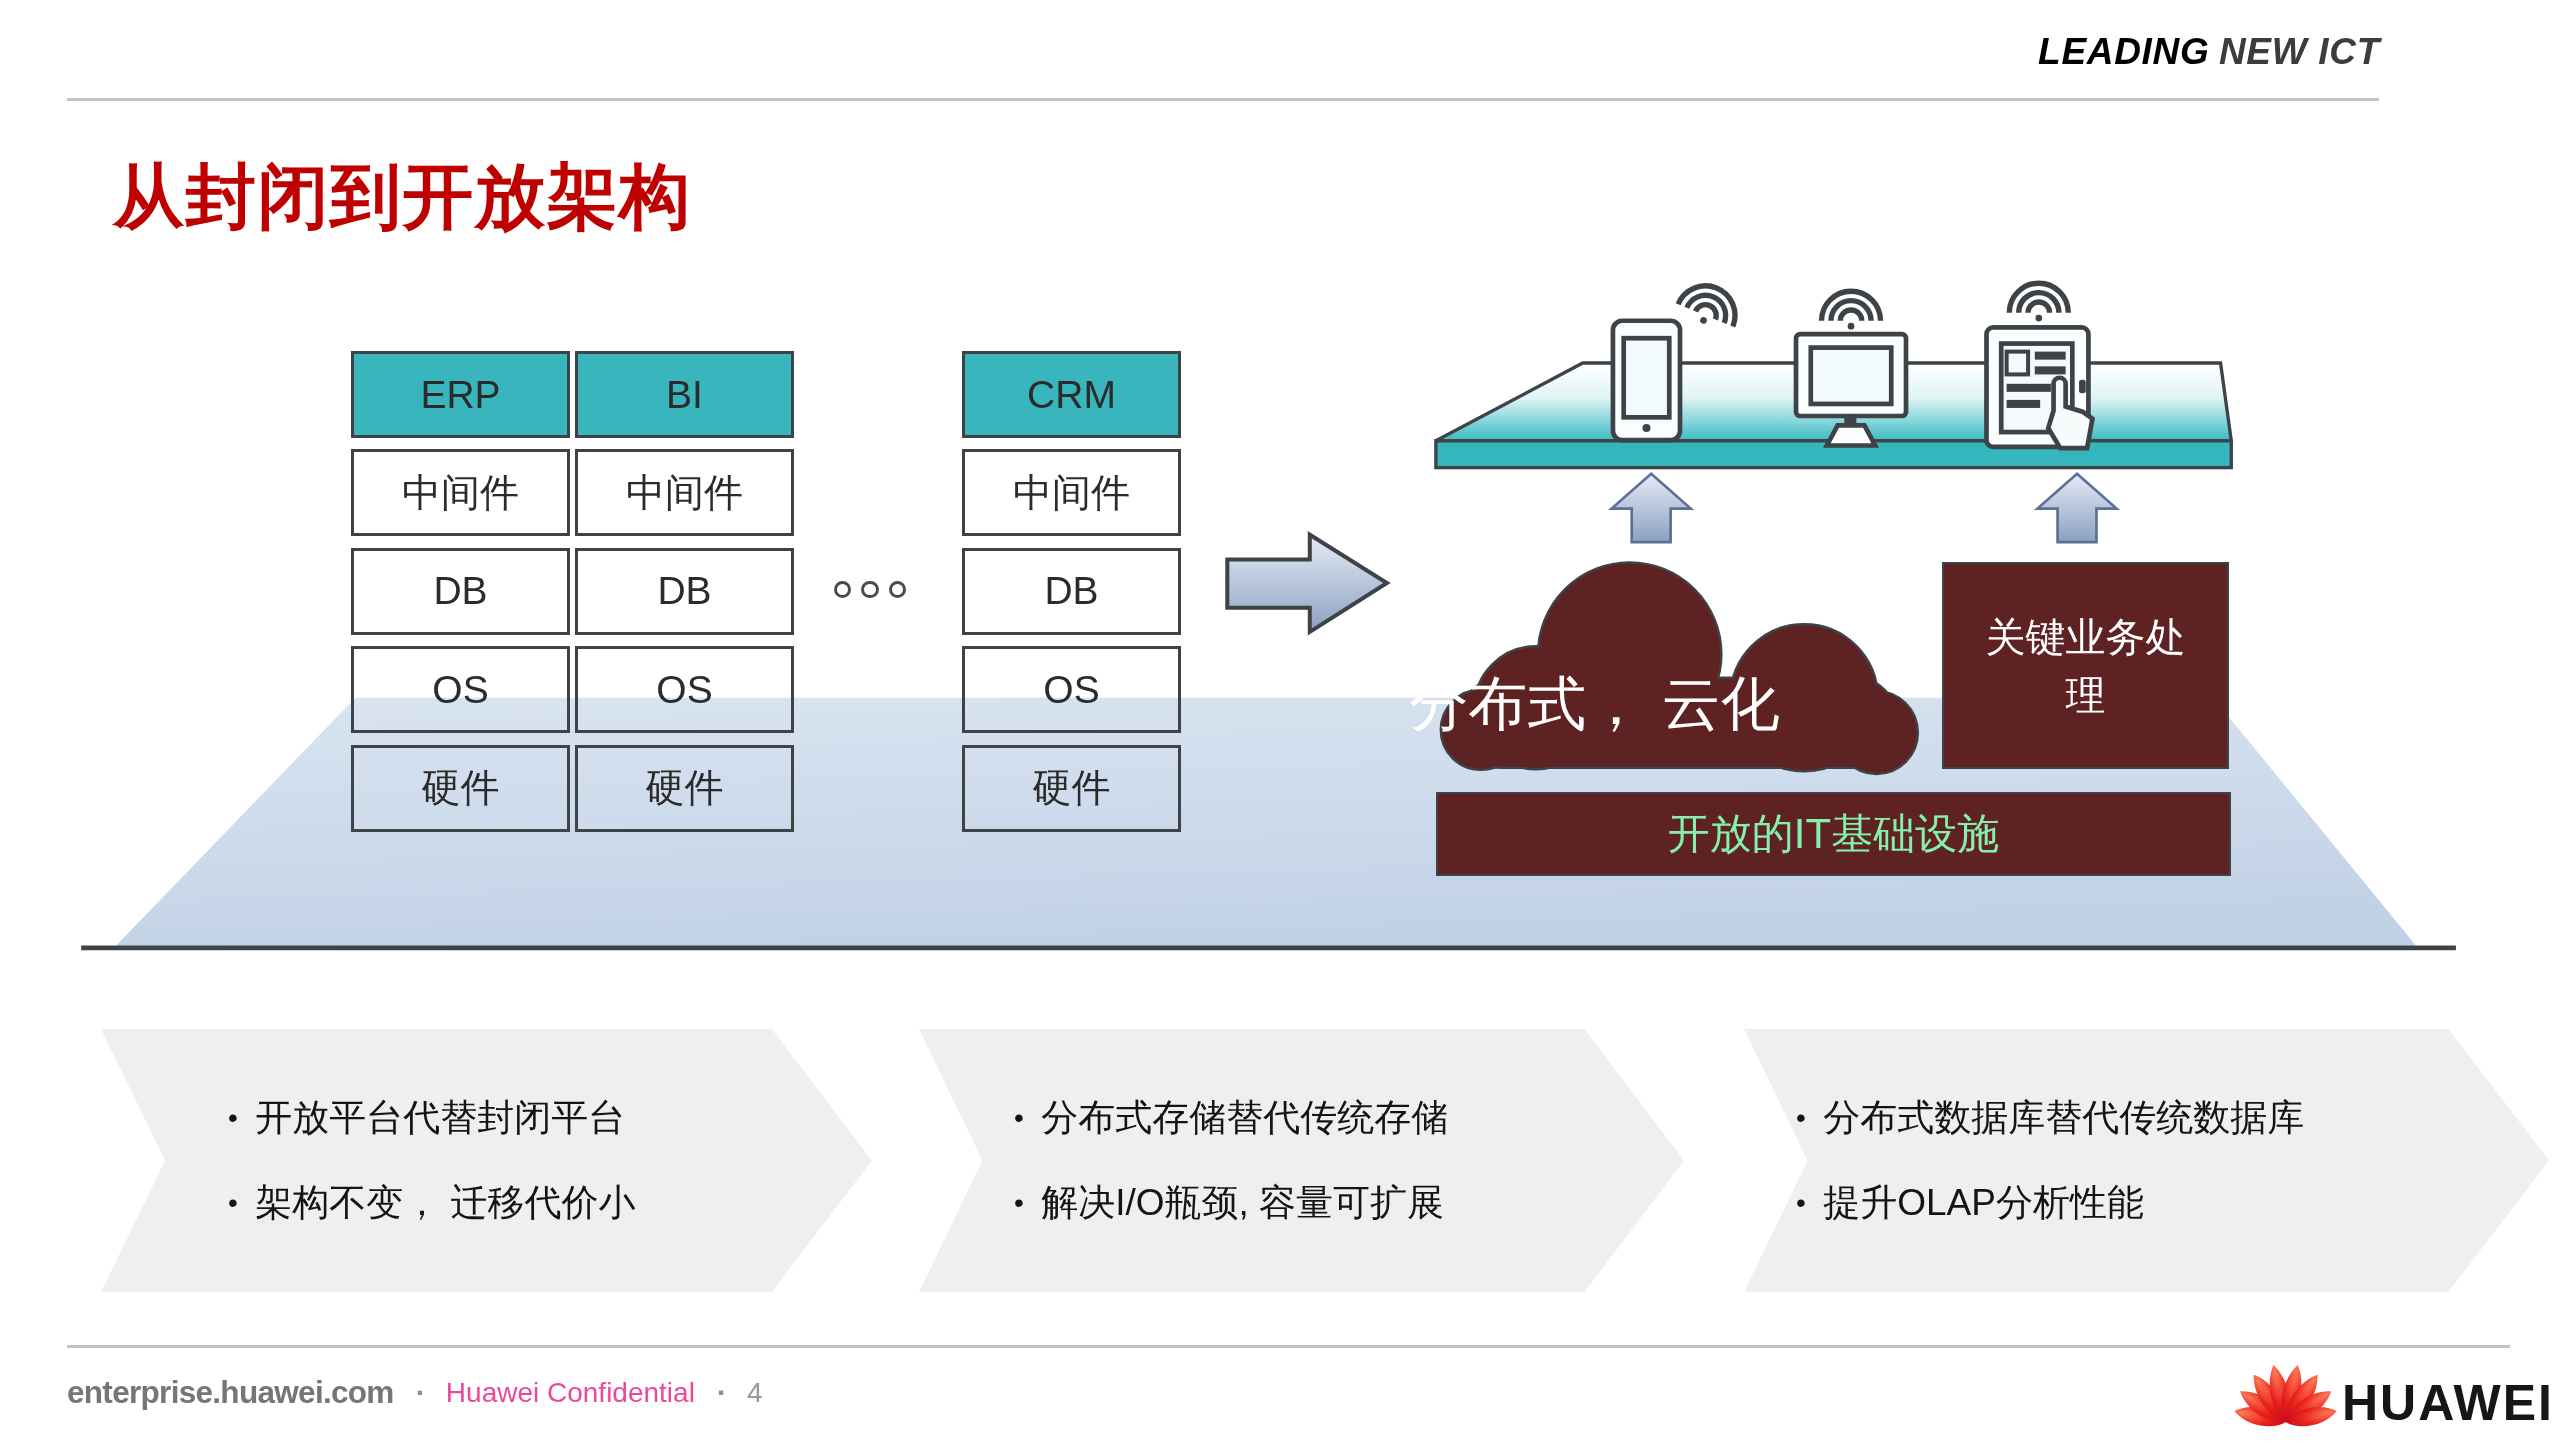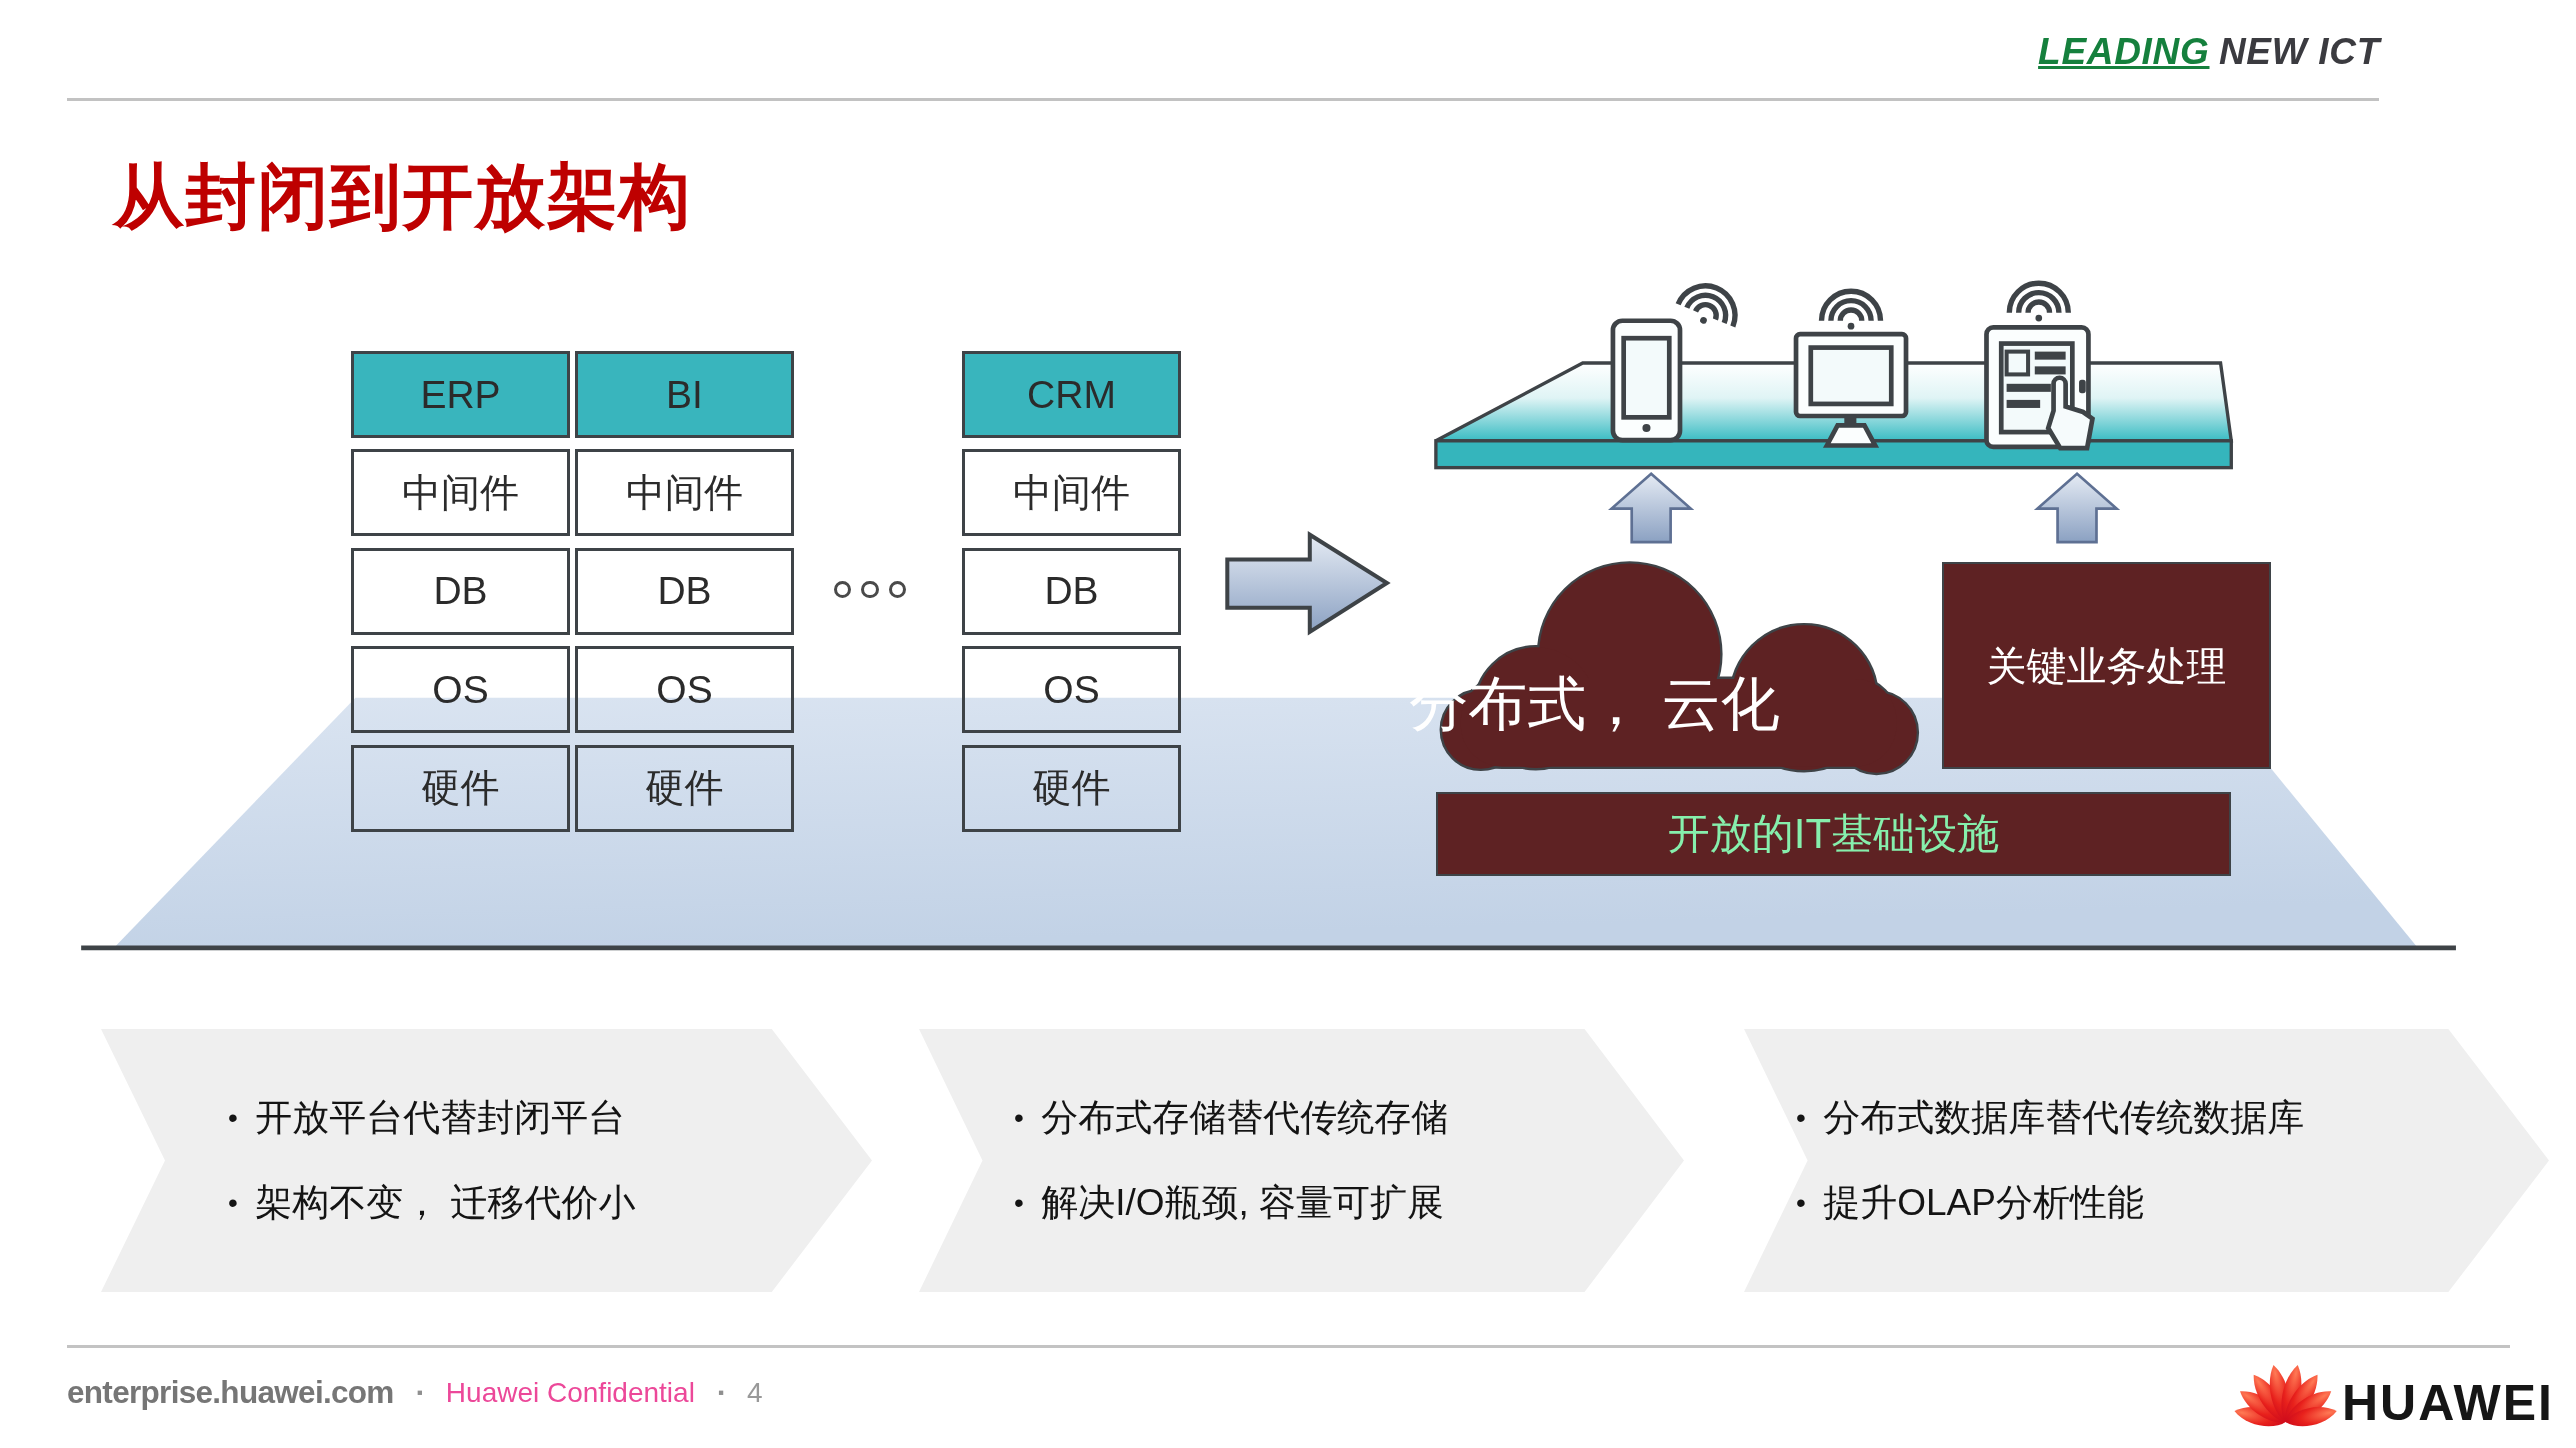"LEADING" #brand .lead { color: #15803d -> #000000; text-decoration: underline -> none }
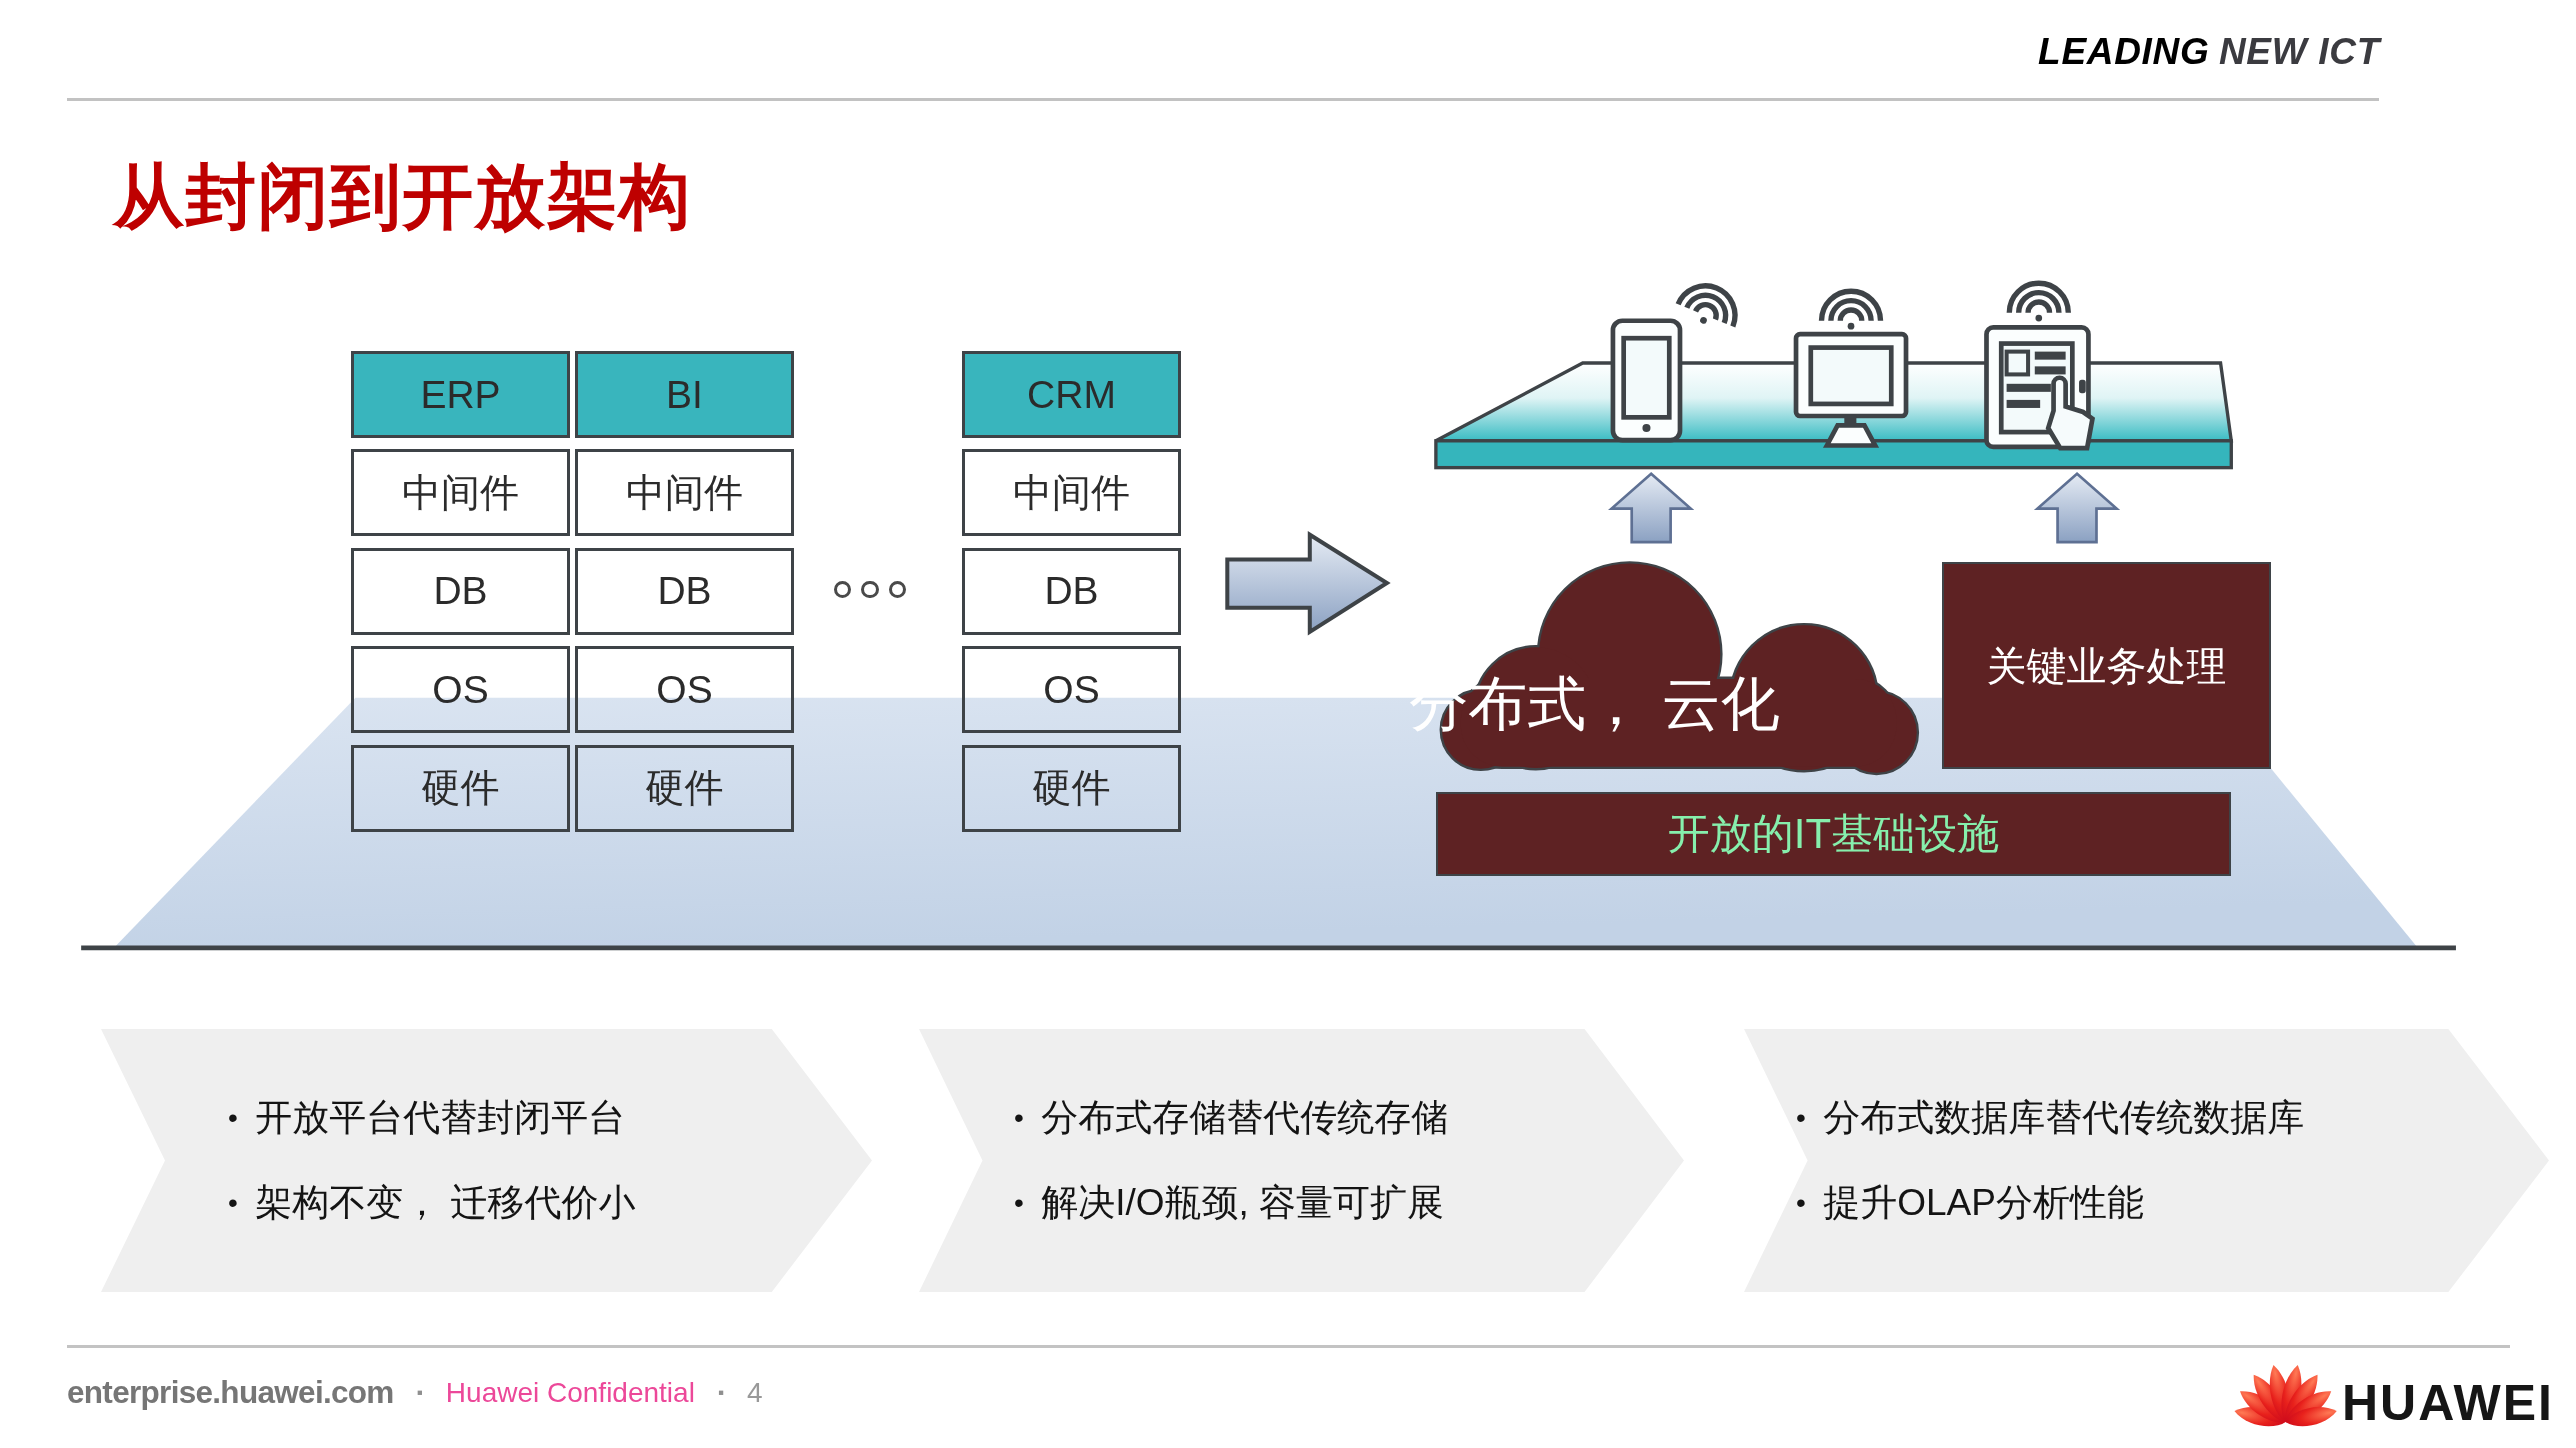"关键业务处理" #critical-box { width: 329px -> 287px }
